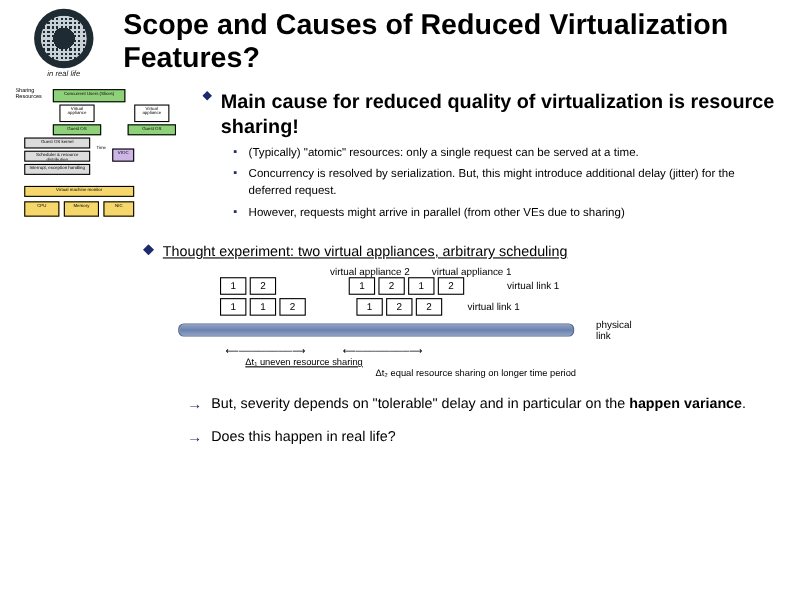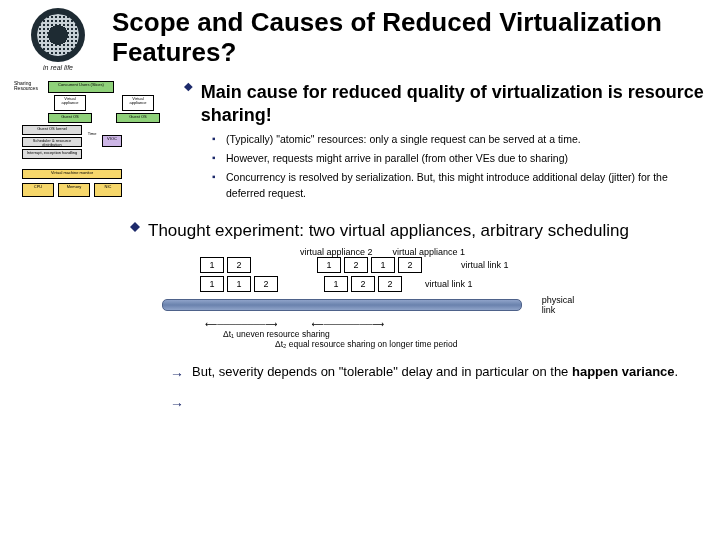"However, requests might arrive in" li { order: before "Concurrency is resolved by" -> after "Concurrency is resolved by" }
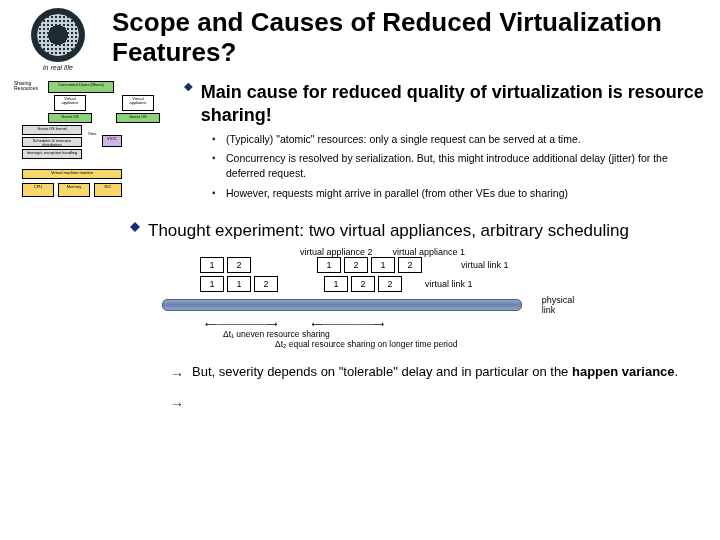"Thought experiment: two virtual" .full-width { font-size: 17px -> 13px; text-decoration: none -> underline }
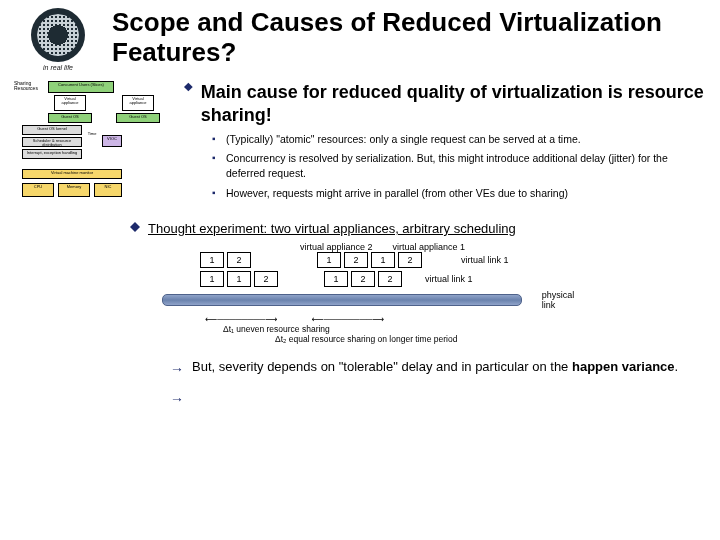"Δt₁ uneven resource sharing" div { text-decoration: none -> underline }
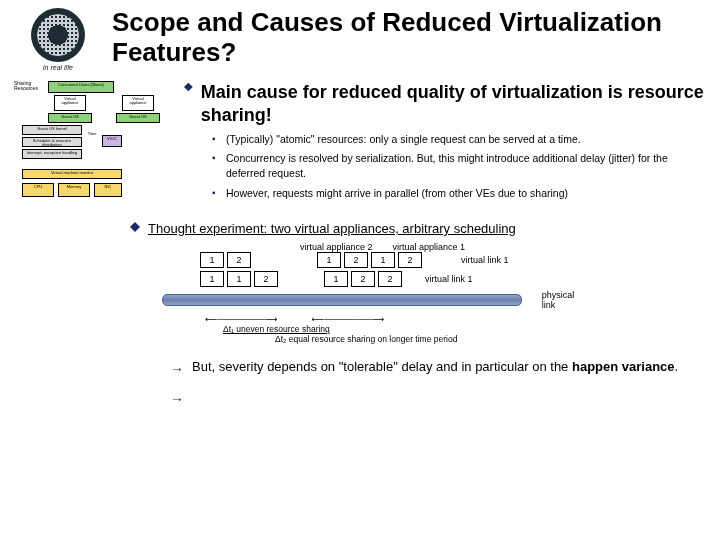"Δt₂ equal resource sharing on" div { text-align: none -> center }
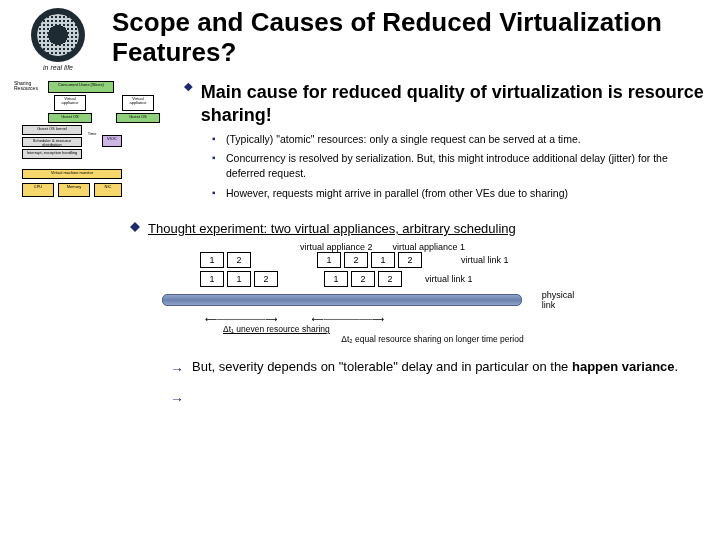"Does this happen in real" span { html: none -> <span>Does this happen in real life?</span> }
